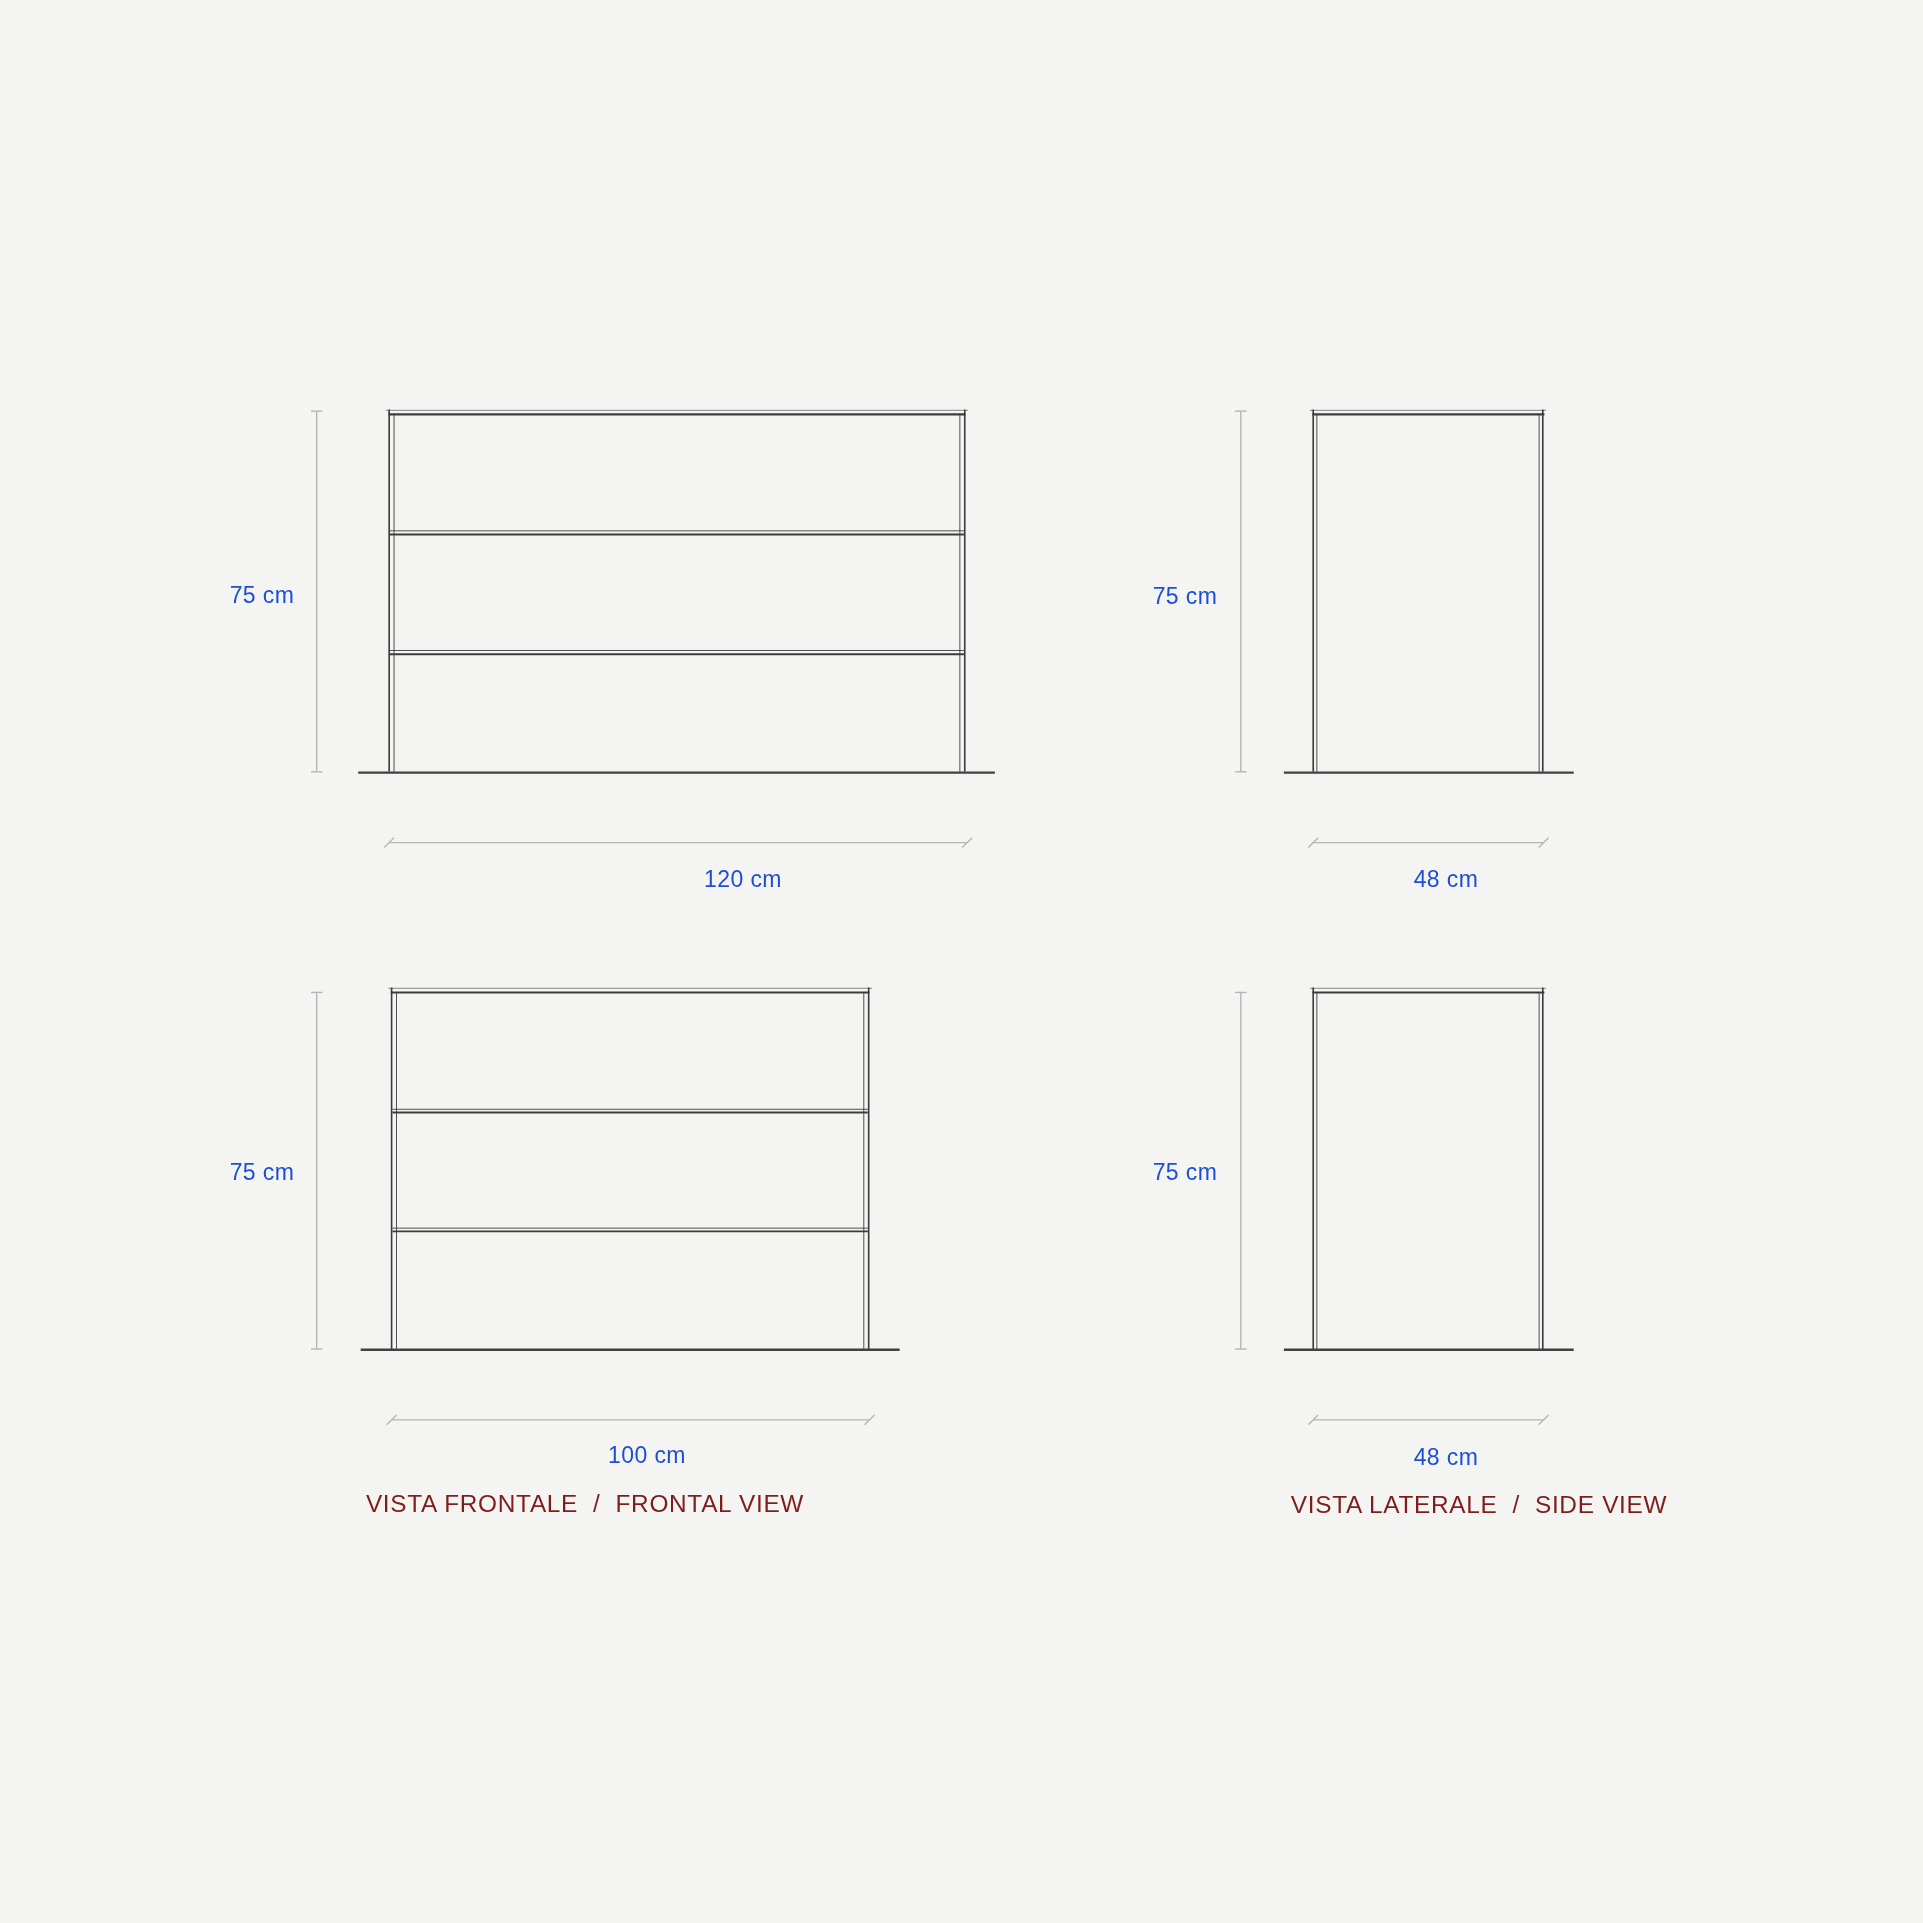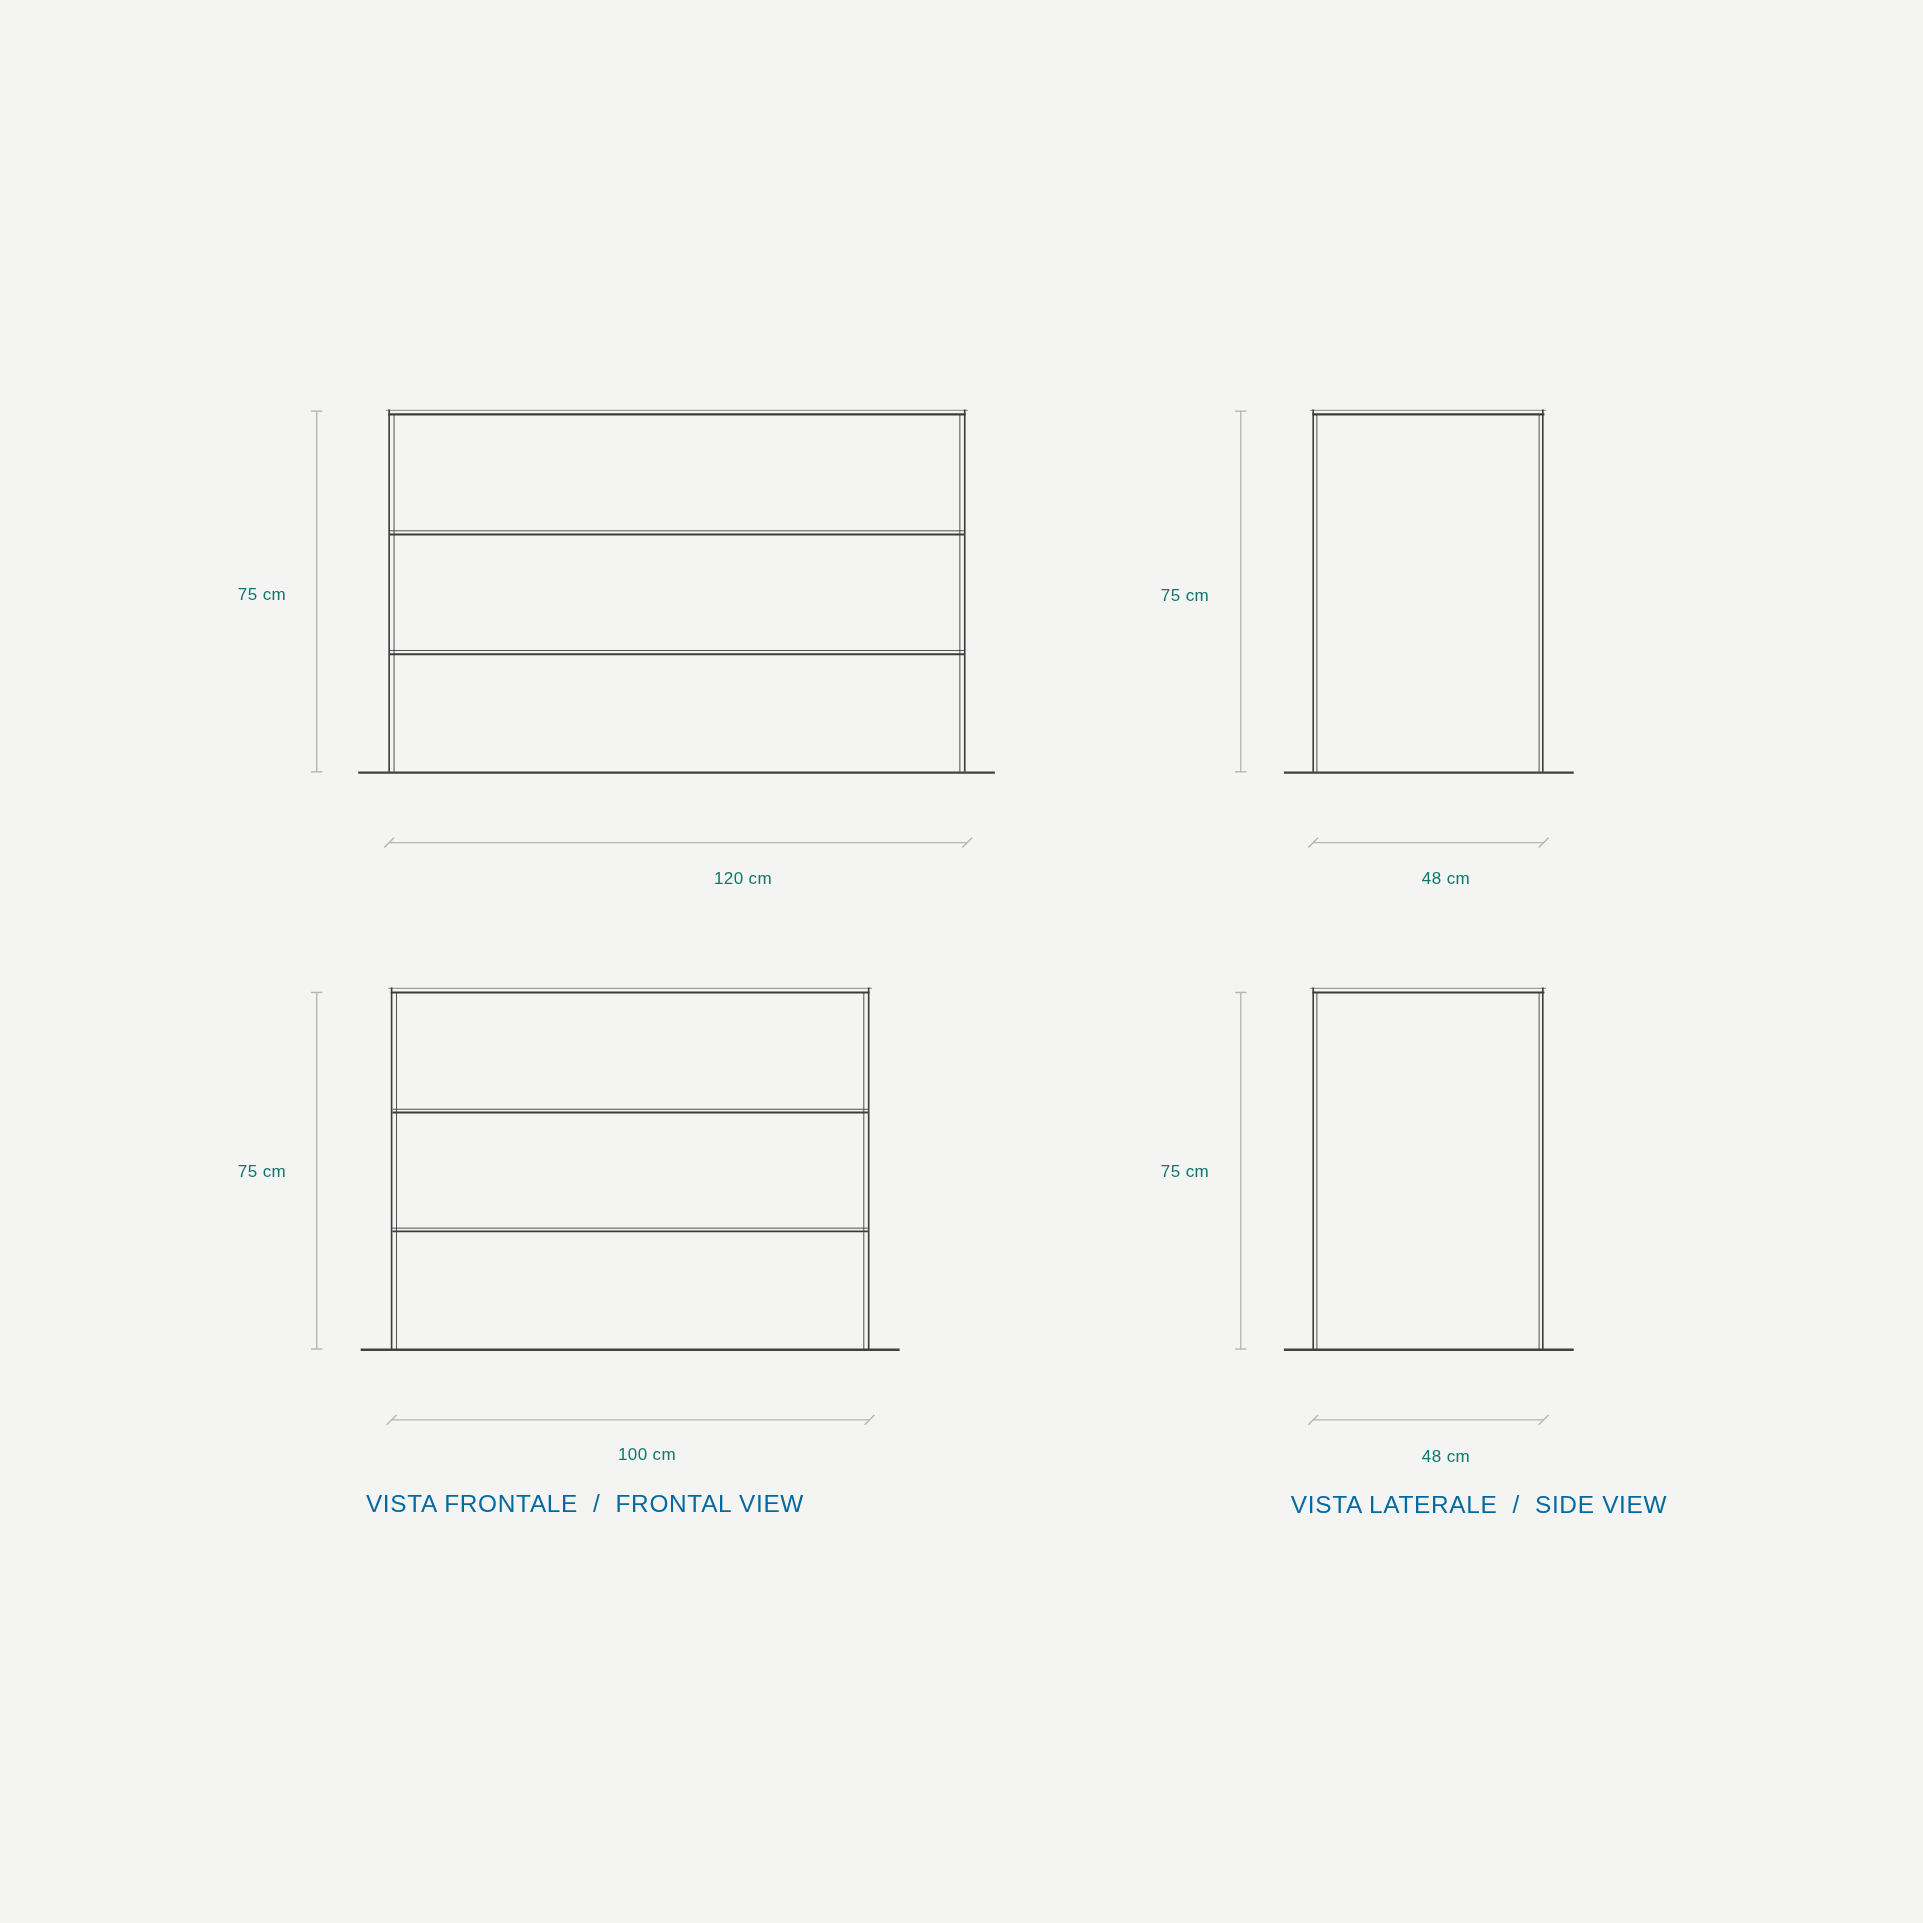"75 cm" .dim-label { color: #0f766e -> #1d4ed8; font-size: 17px -> 23px }
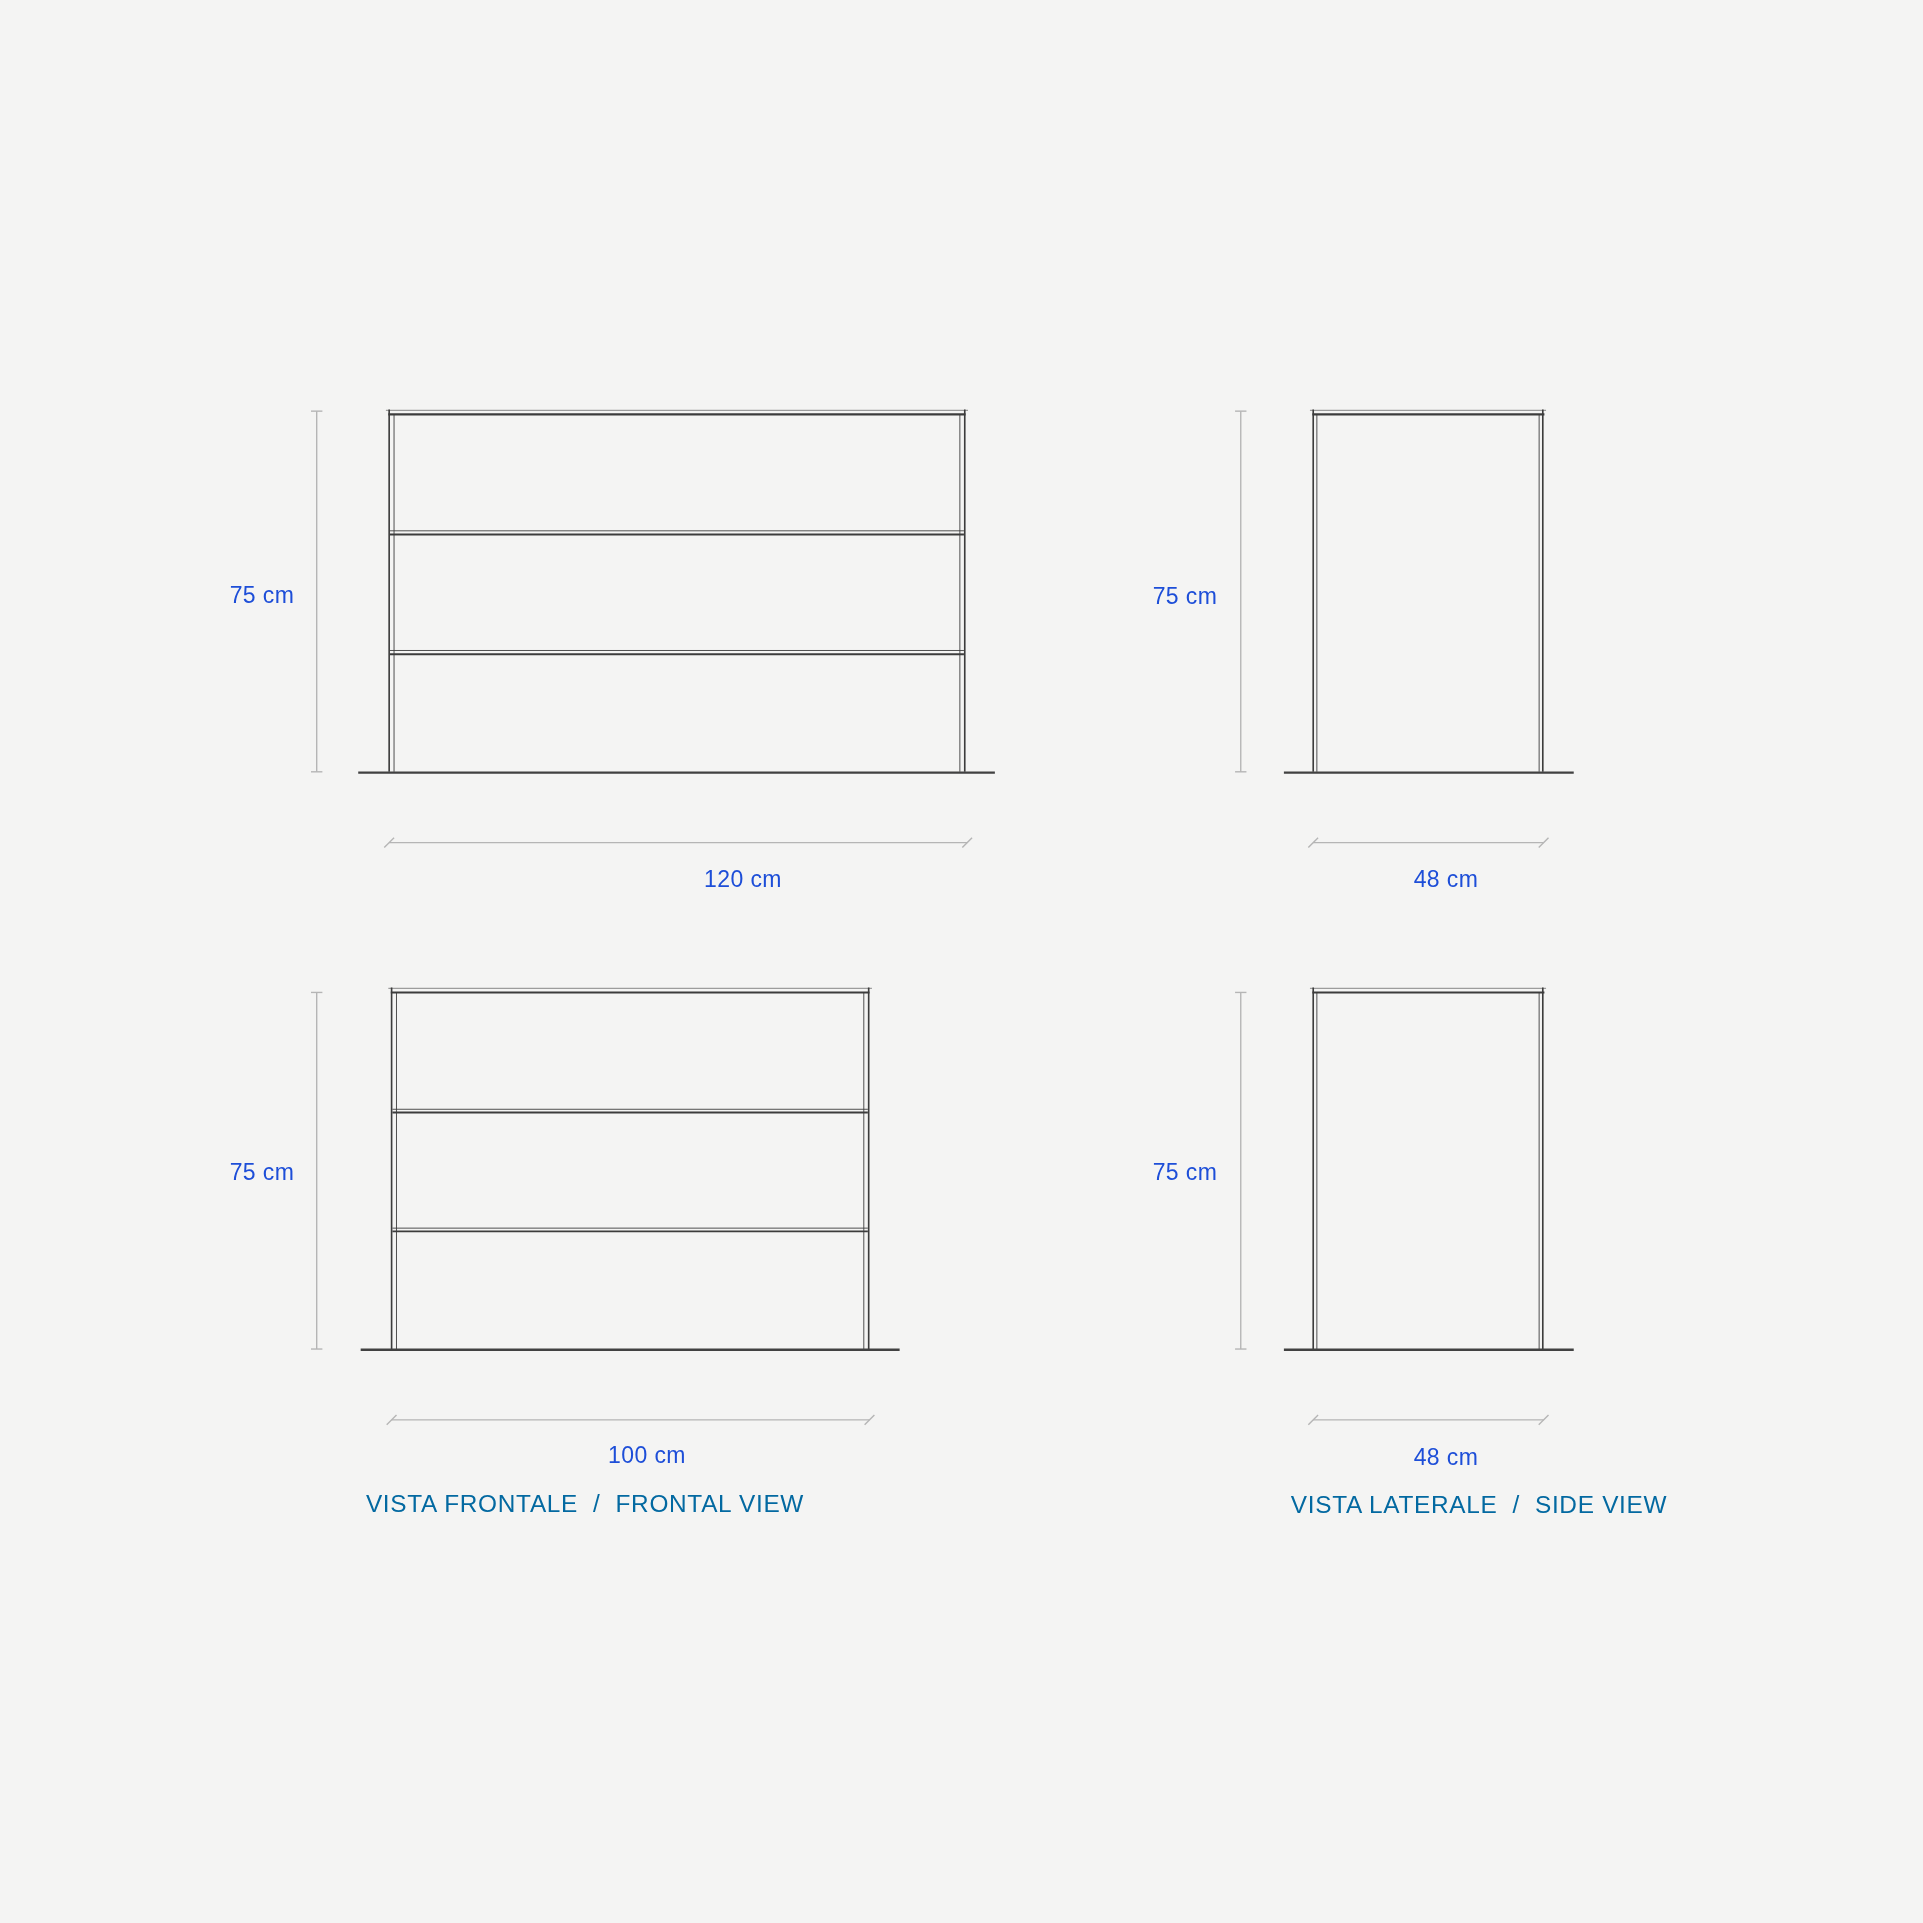"VISTA FRONTALE / FRONTAL VIEW" .caption { color: #0369a1 -> #7f1d1d }
